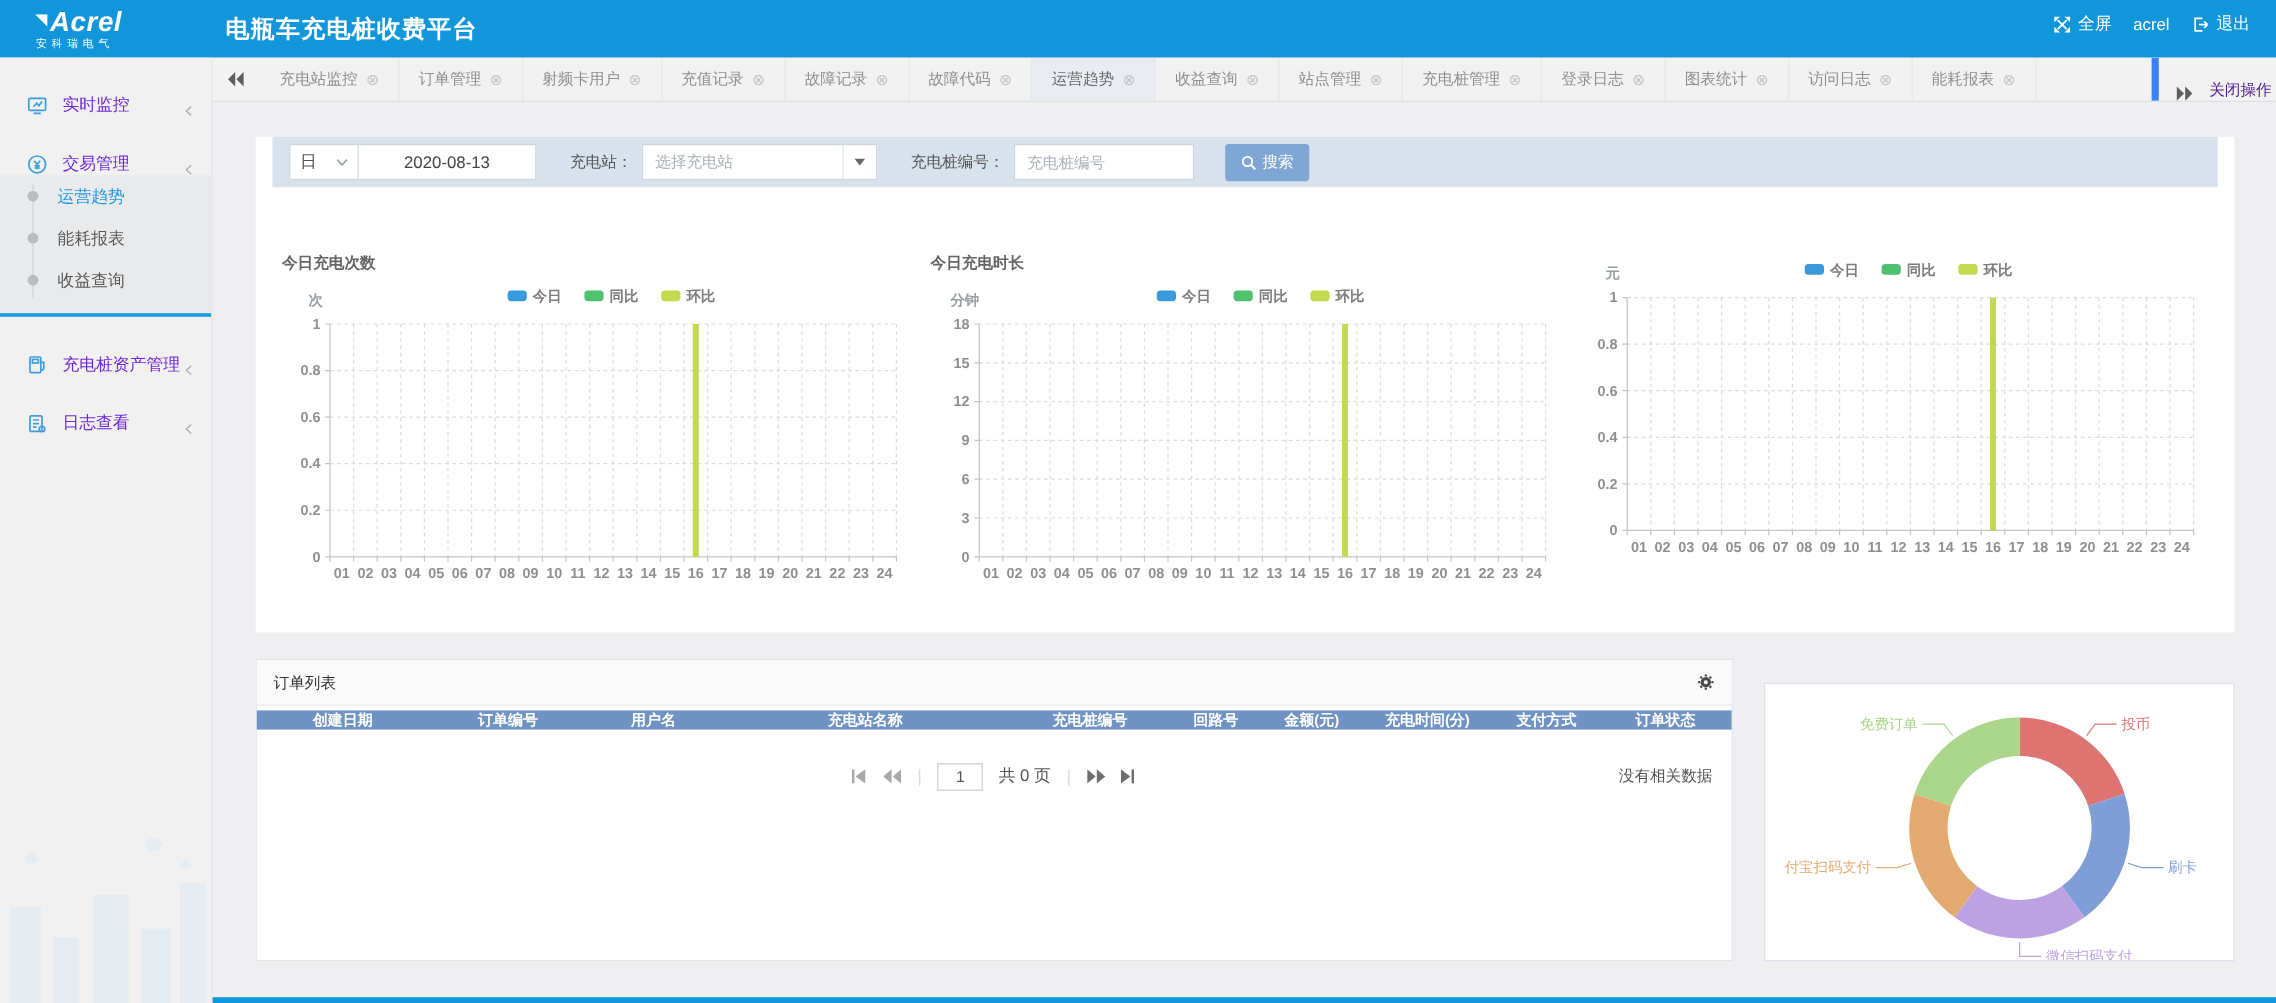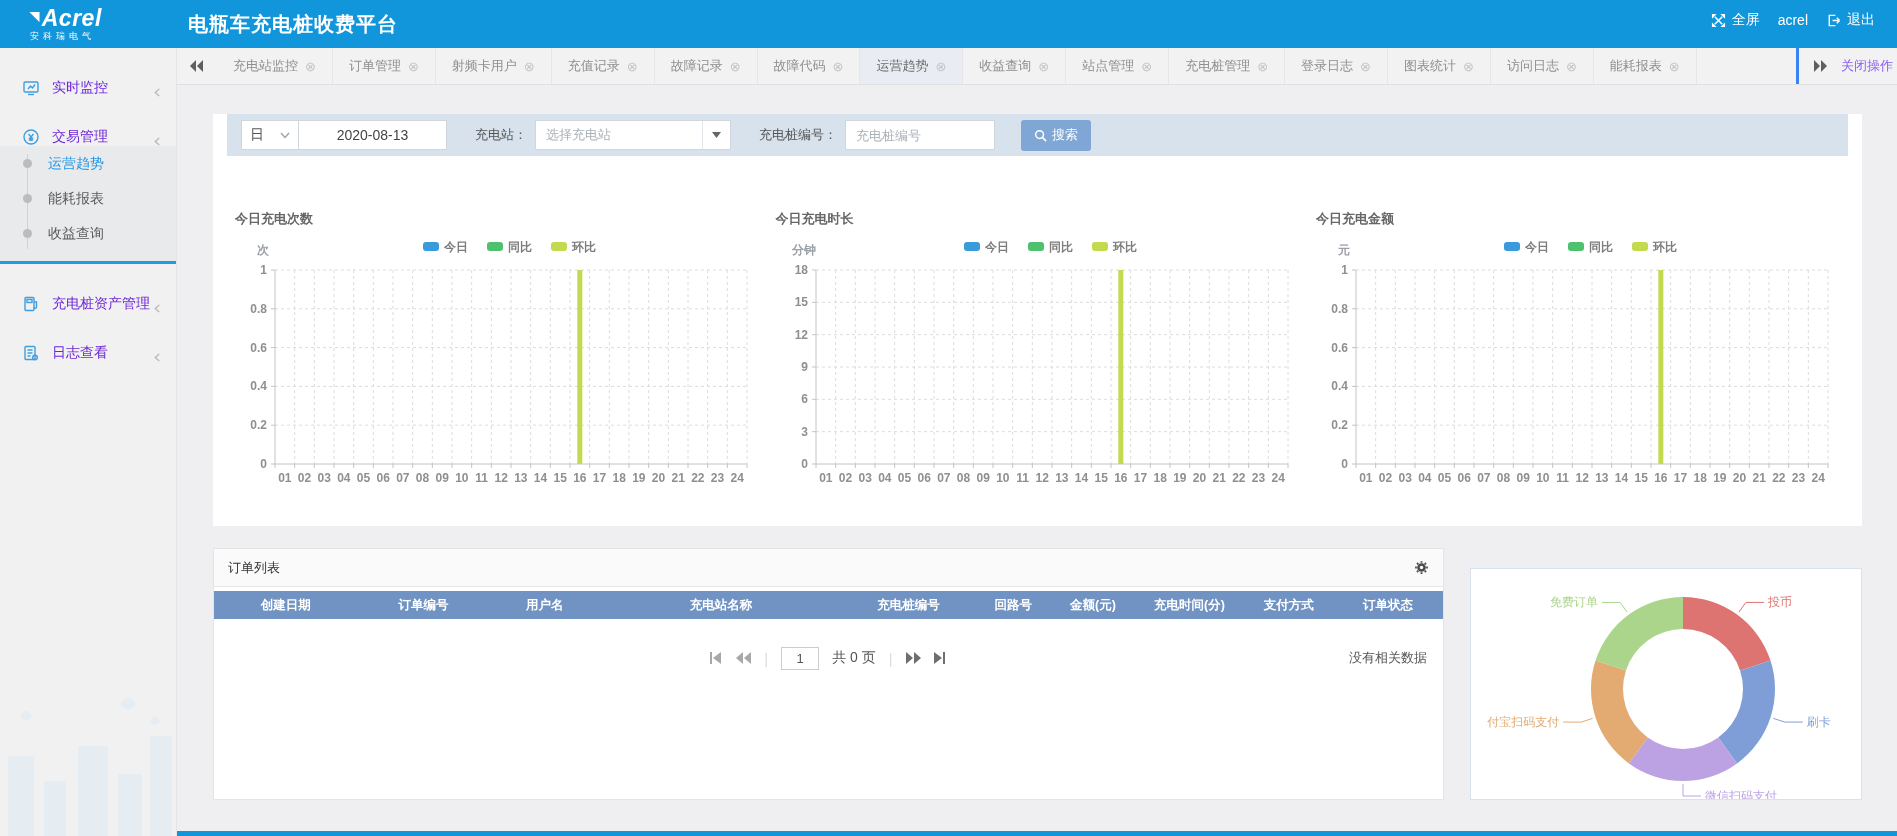"关闭操作" .tab-ops { align-items: center -> flex-end; border-left: 3px solid #3b82f6 -> 6px solid #3b82f6; color: #8b5cf6 -> #4c1d95 }
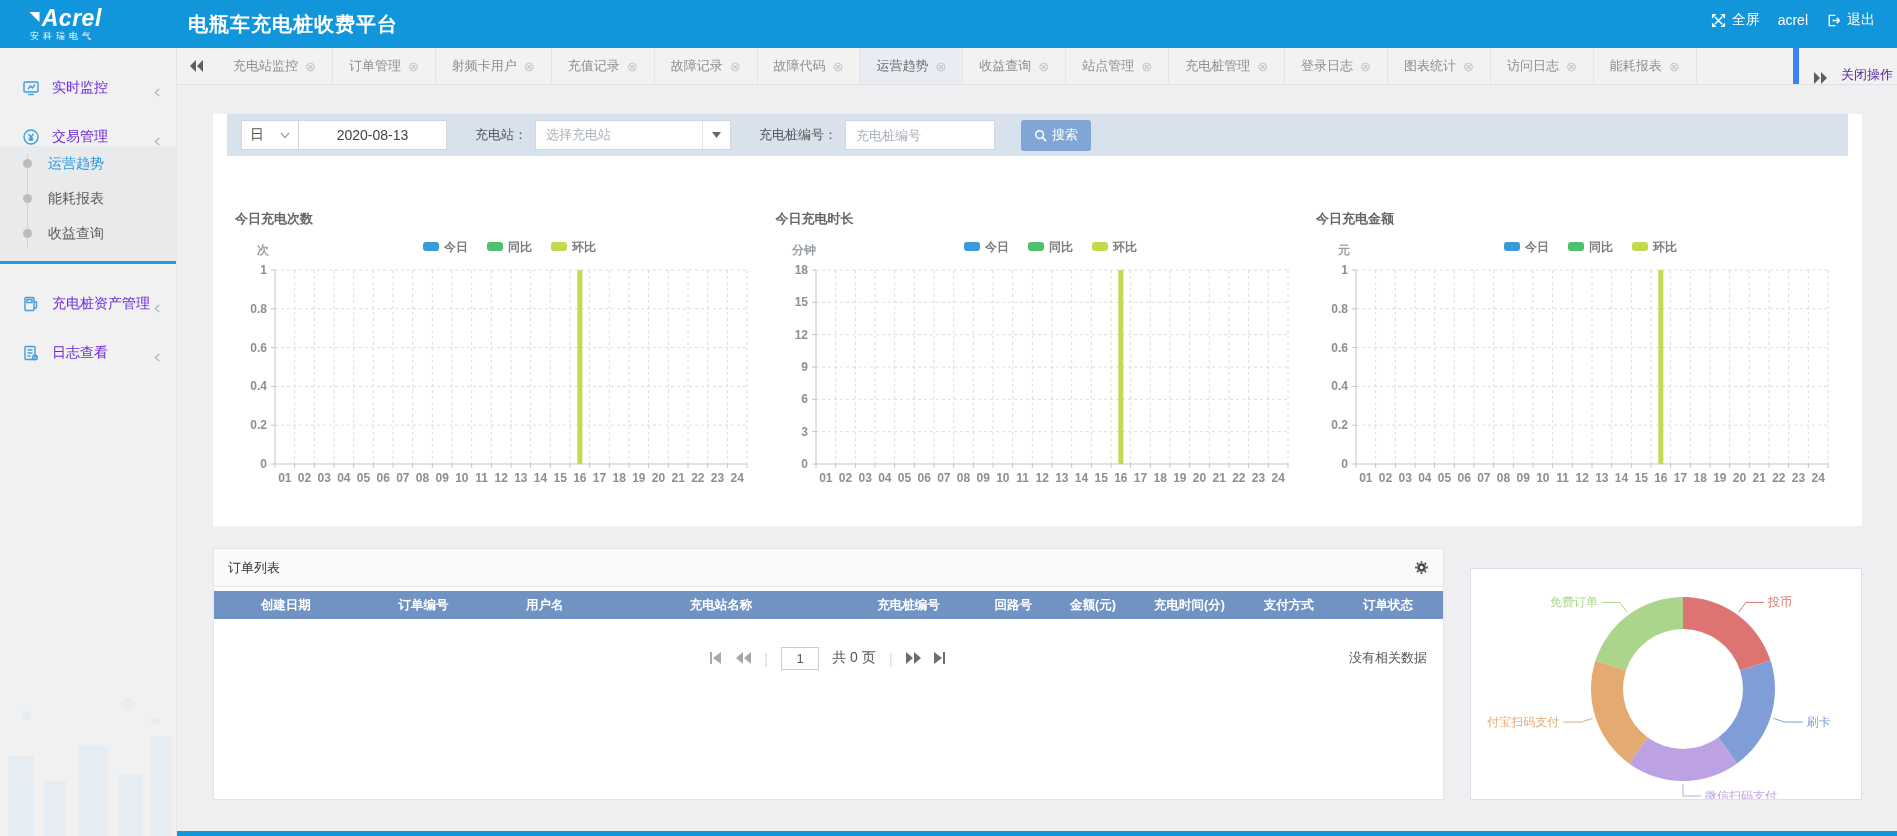"今日充电金额" div.chart-title { html: <div>今日充电金额</div> -> none }
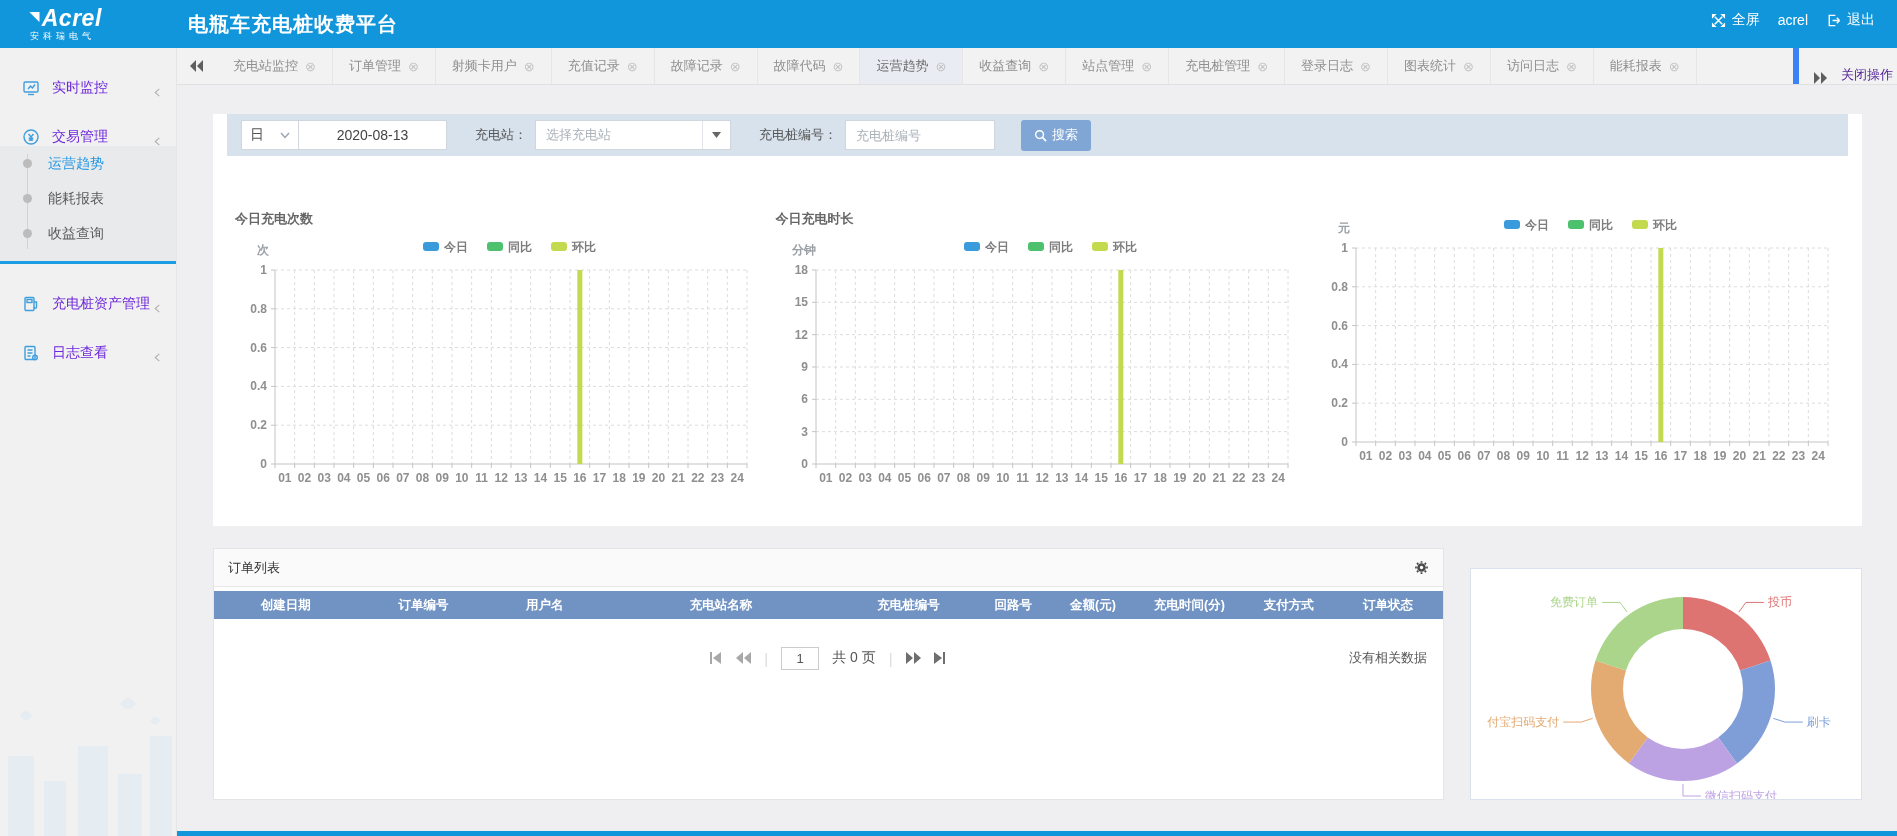"创建日期" .ot-head { height: 28px -> 16px }
